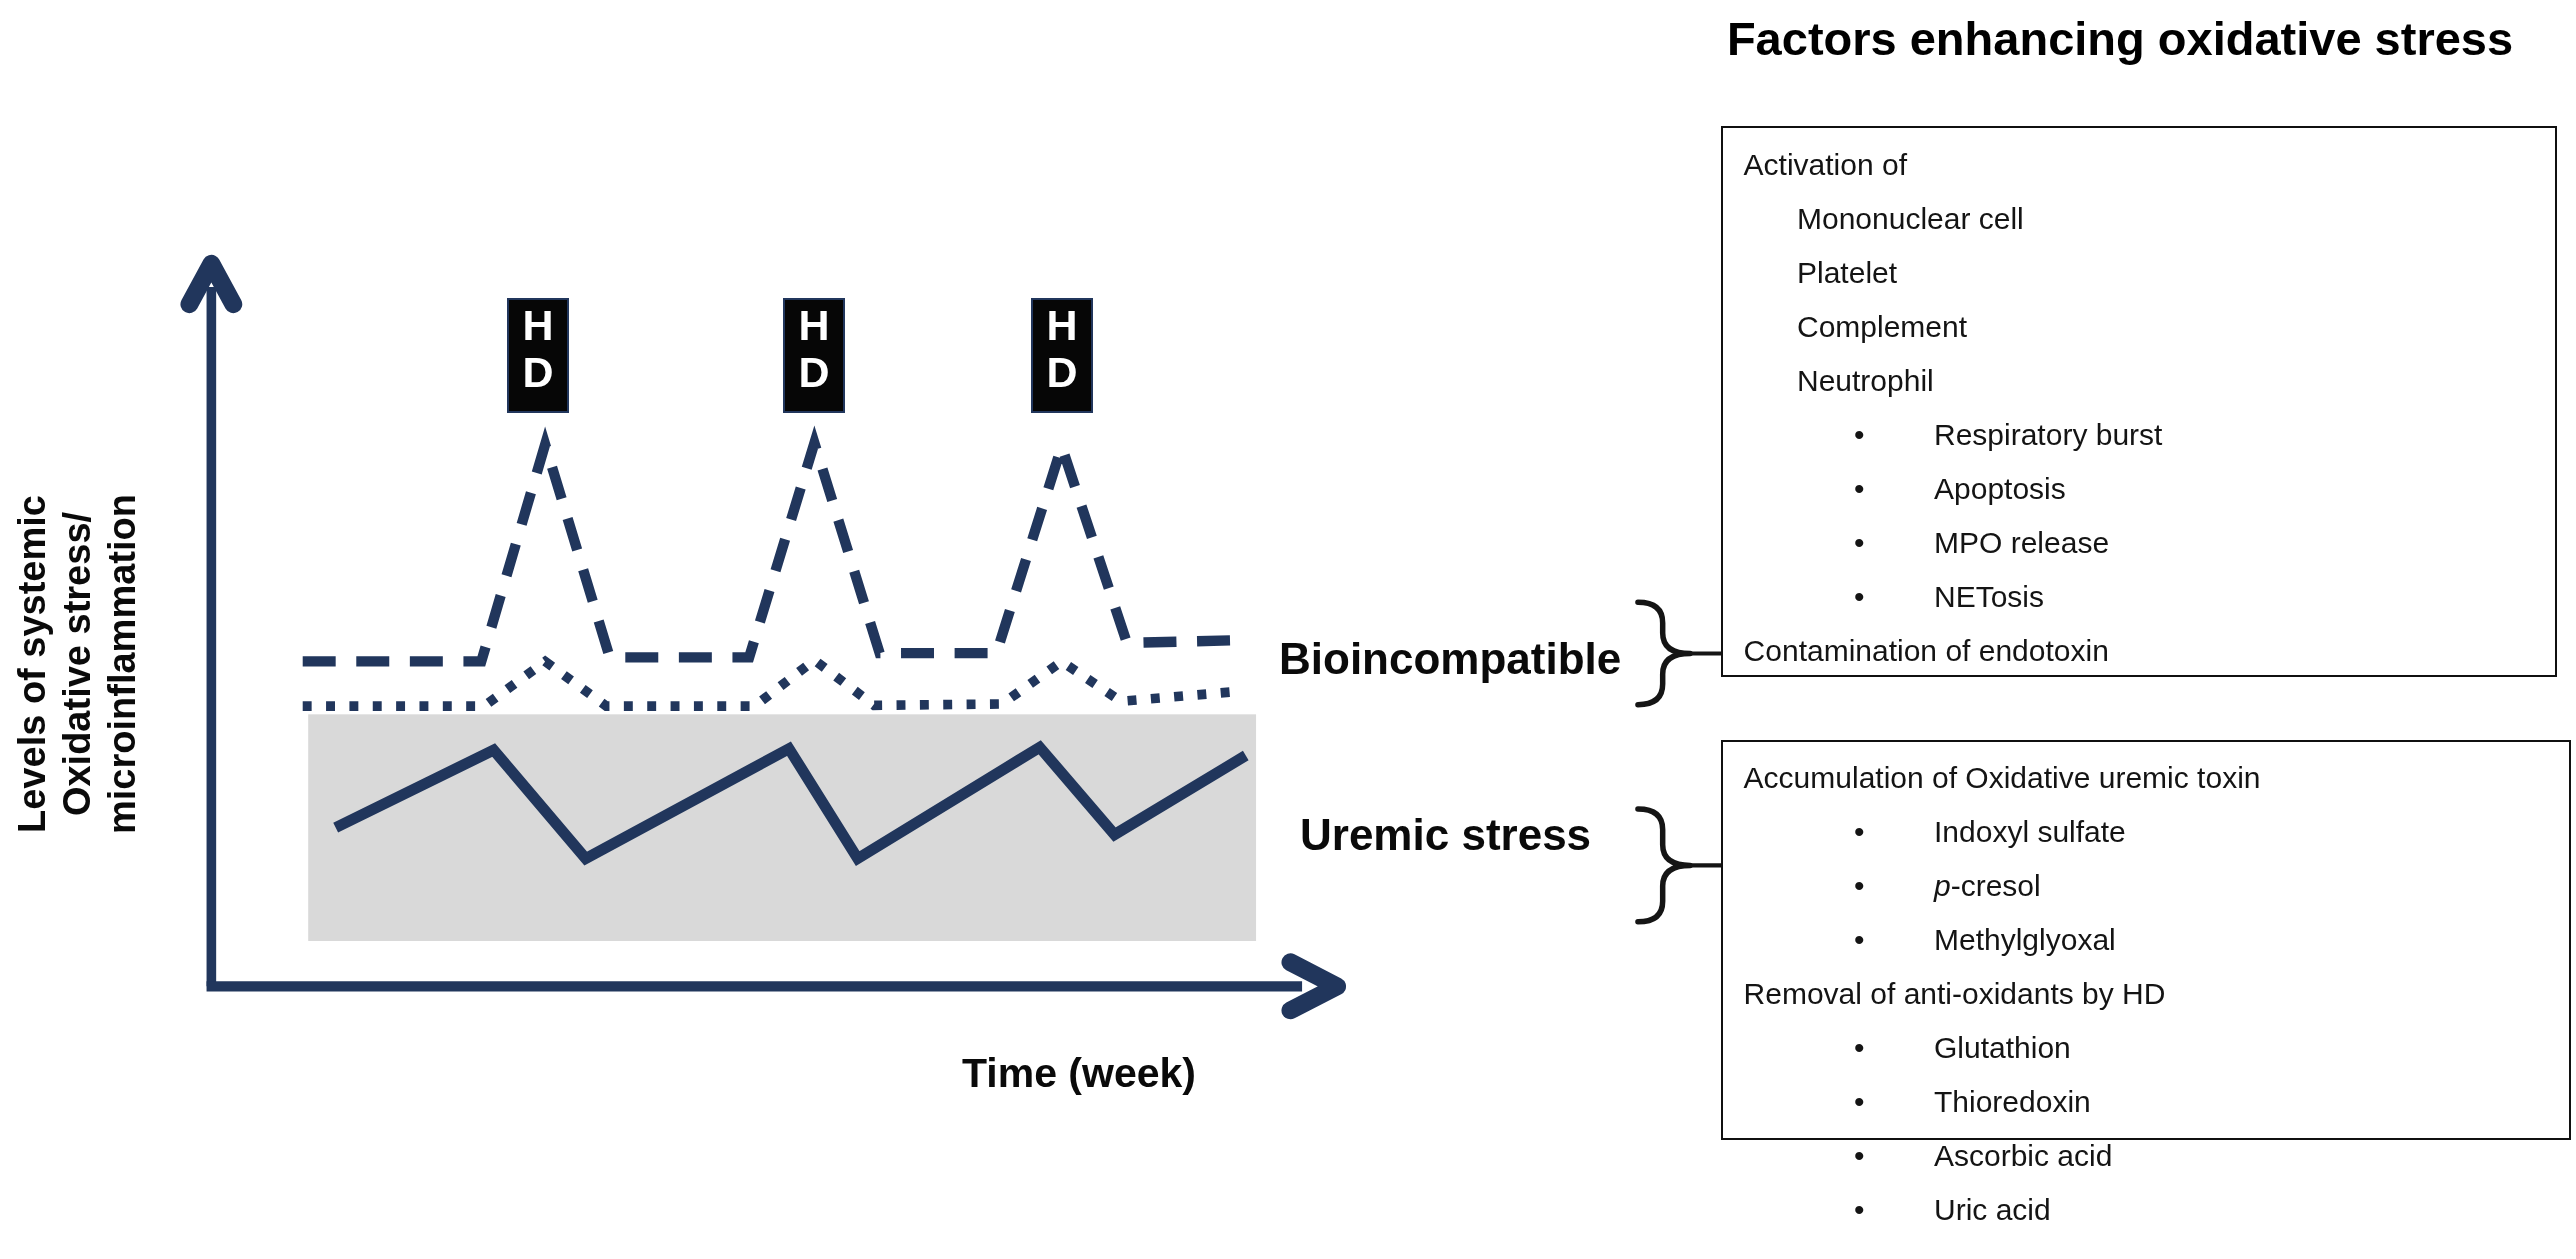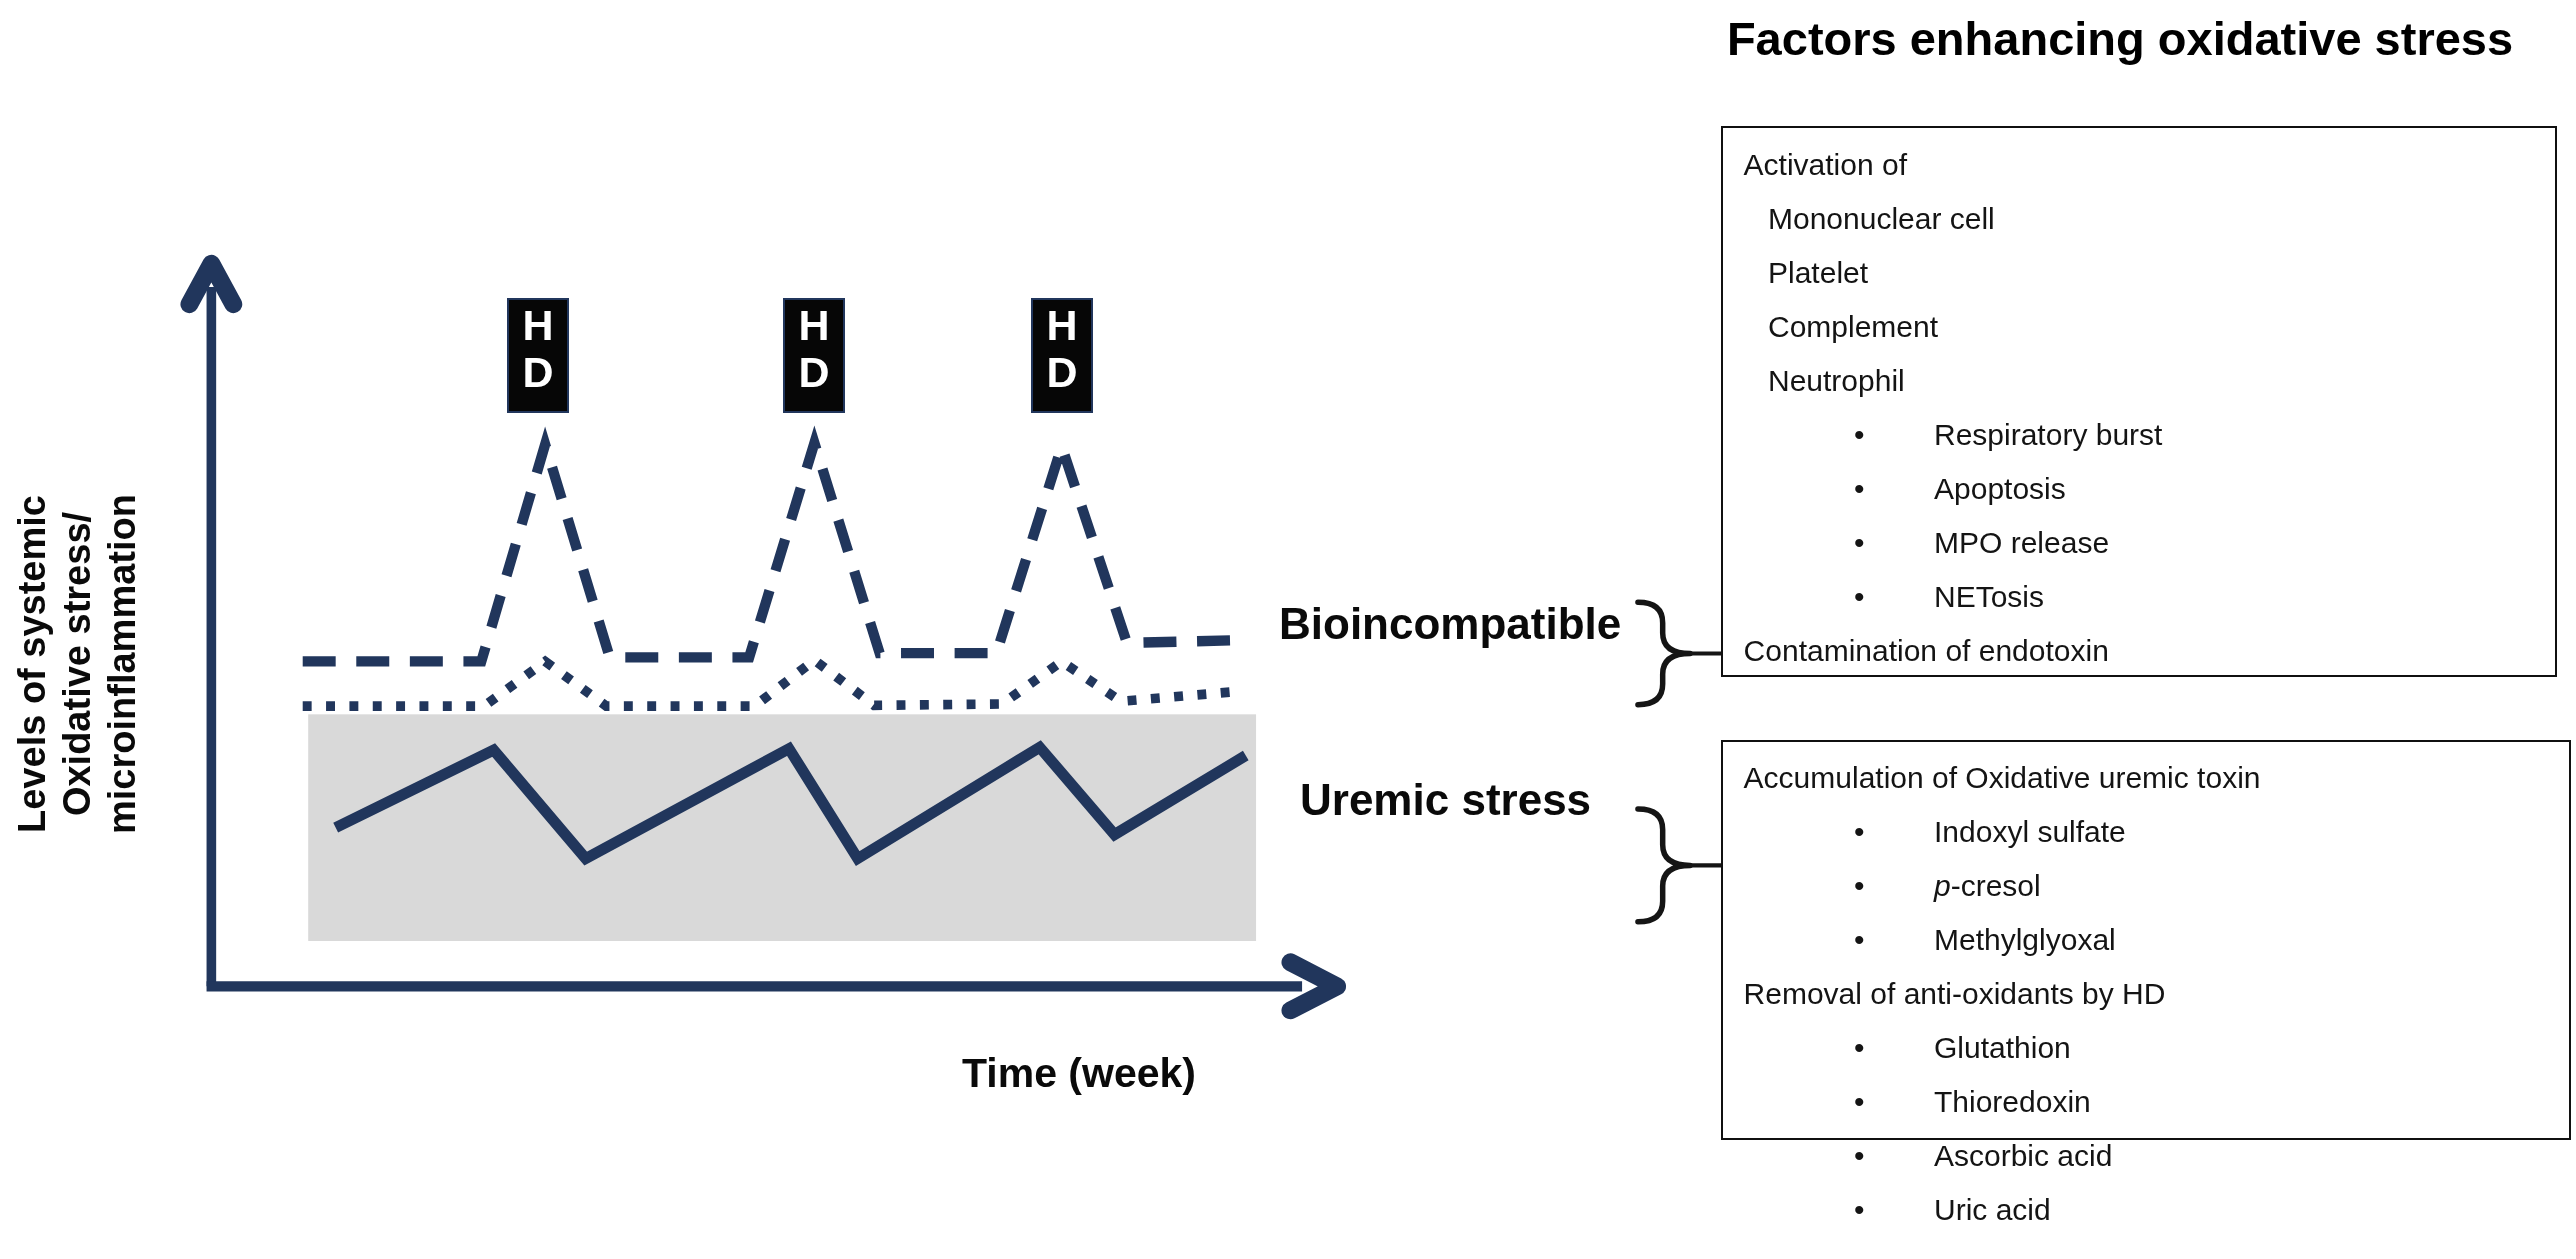"Mononuclear cell" .indent1 { padding-left: 45px -> 74px }
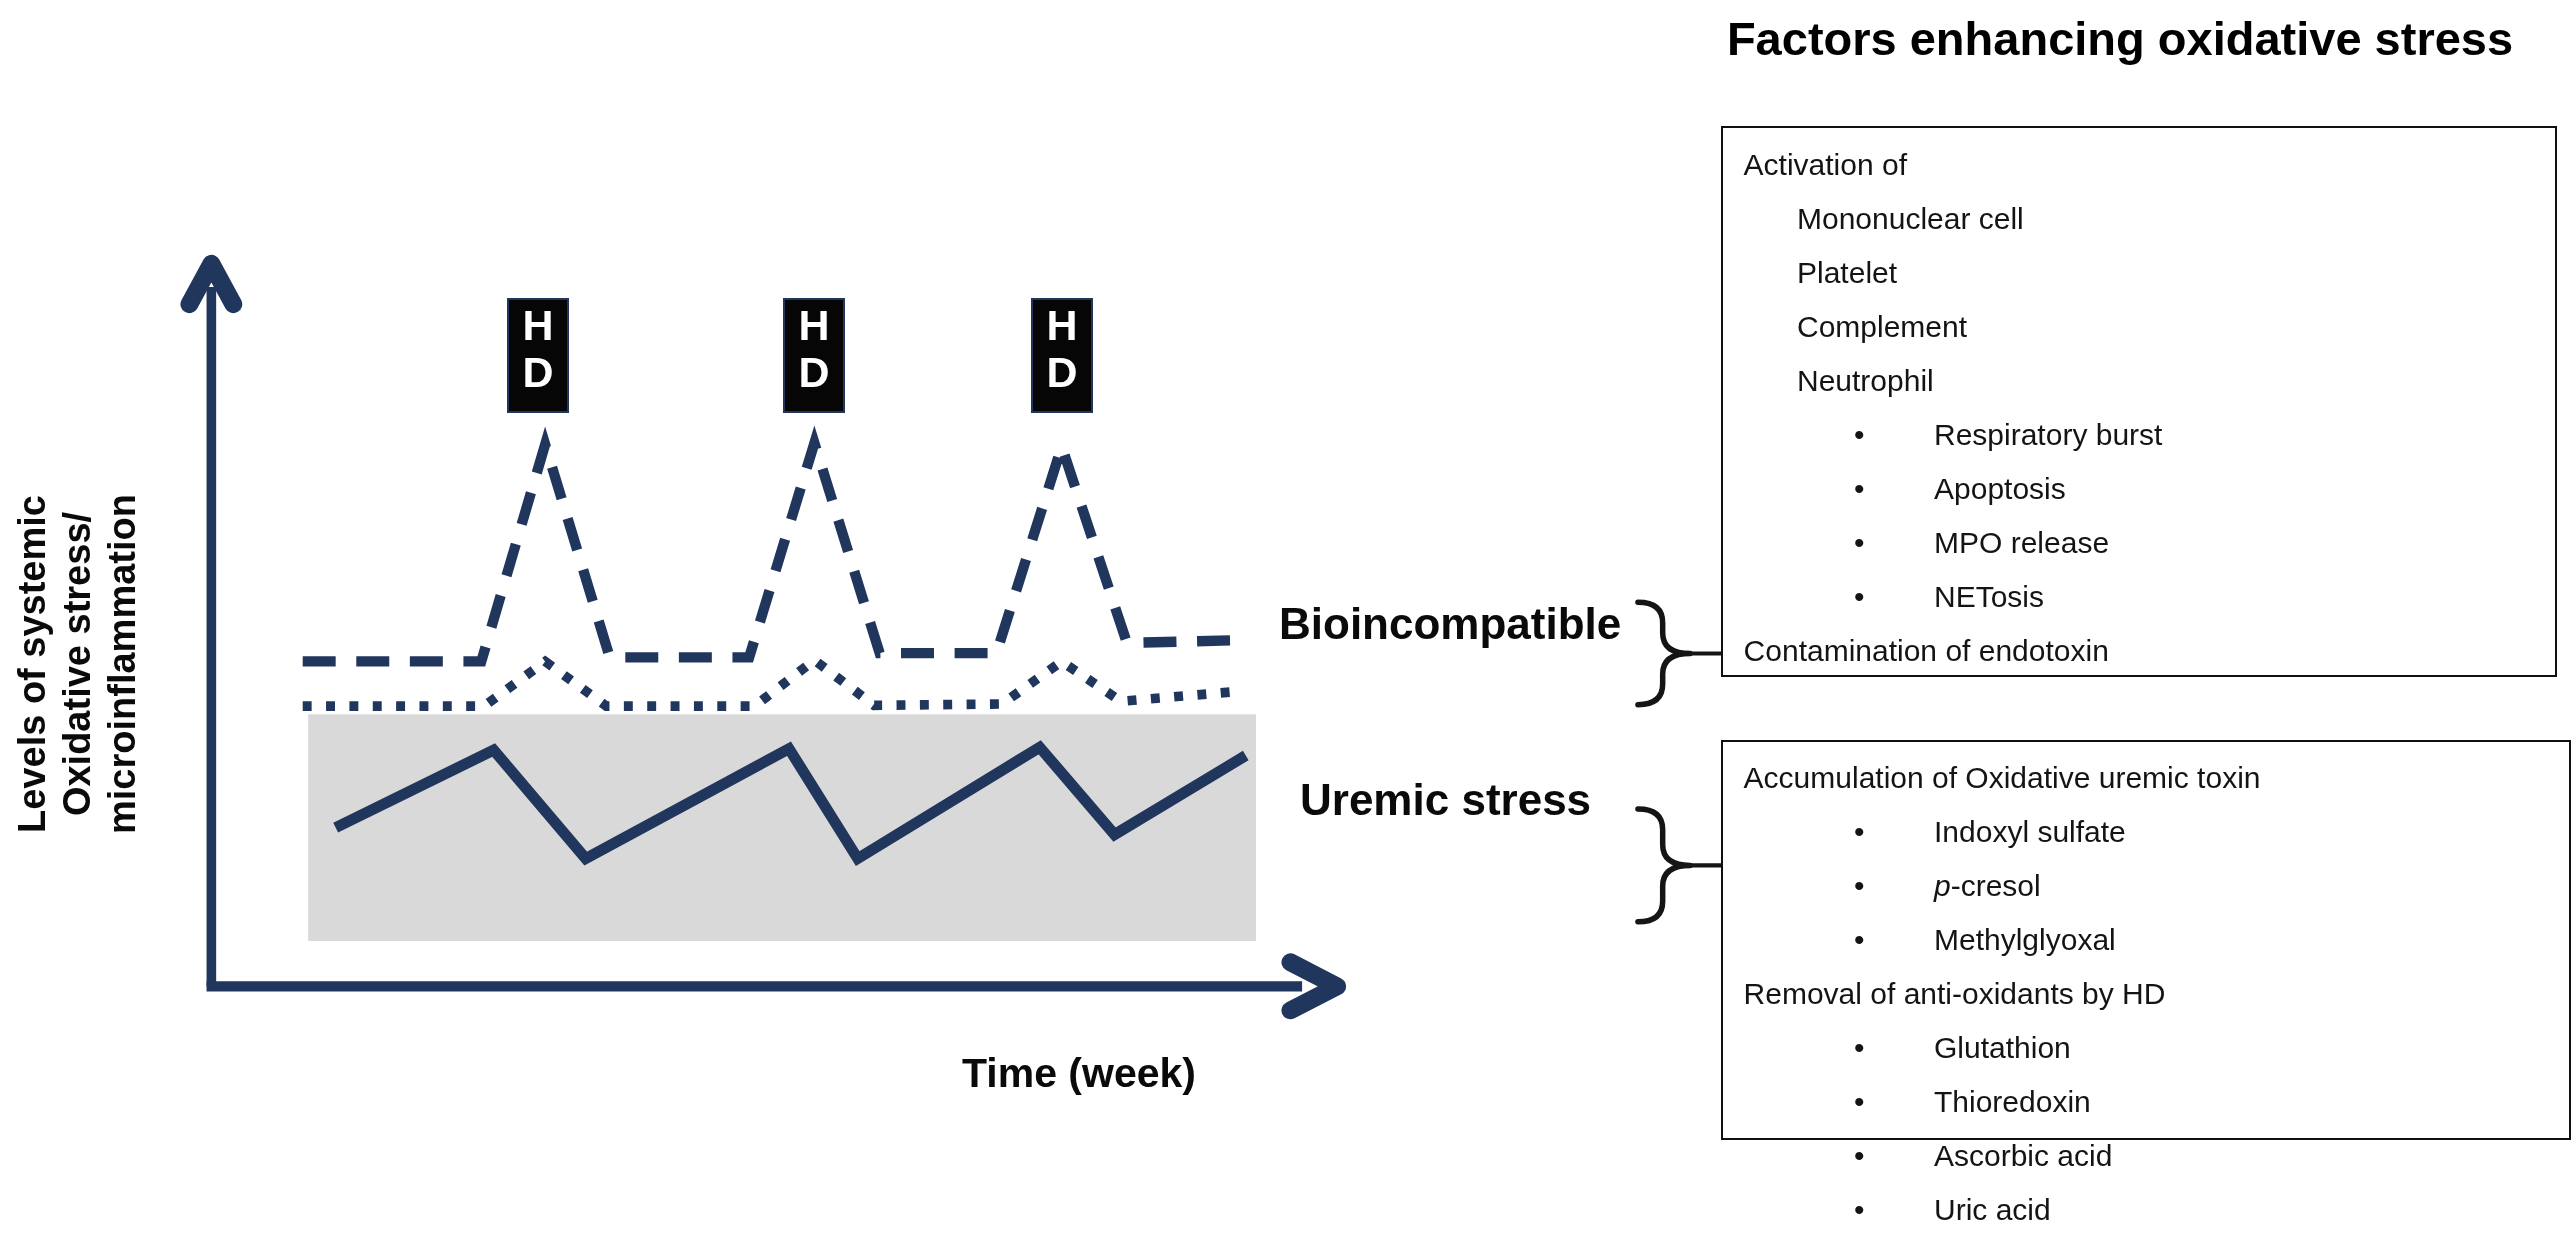"Bioincompatible" .slabel { margin-top: none -> 35px }
